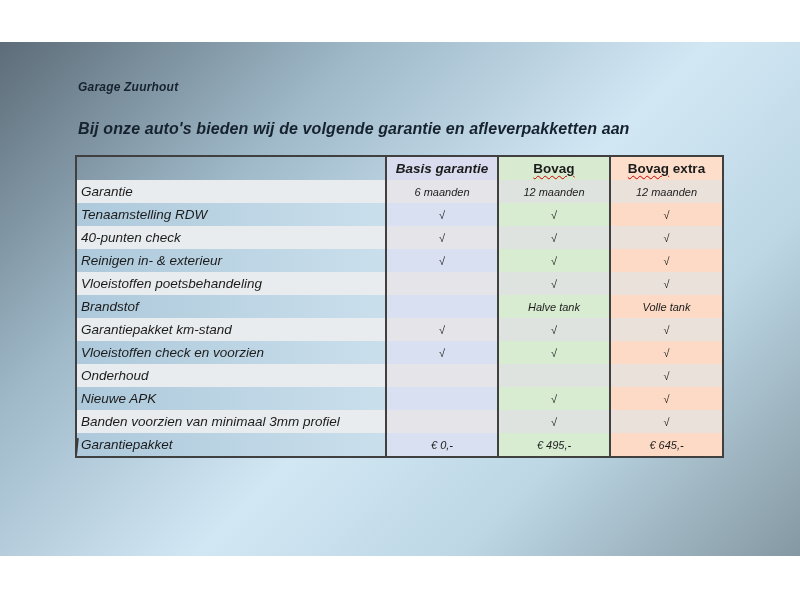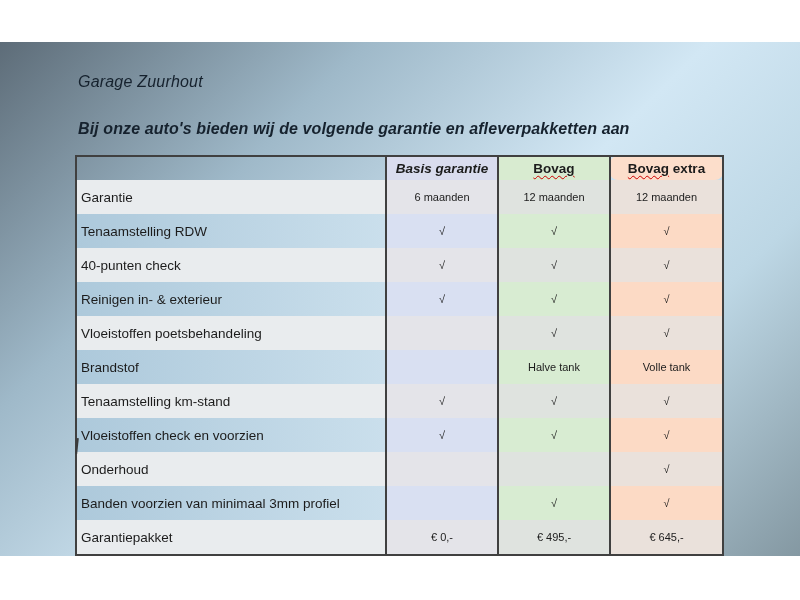"Garage Zuurhout" .title { font-size: 16px -> 12px; font-weight: normal -> bold; top: 73px -> 80px }
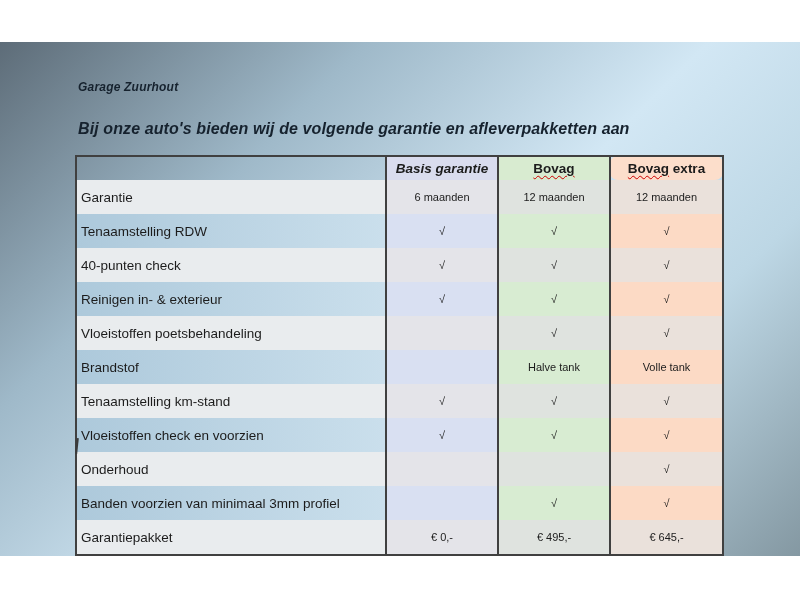"Bovag extra" th.h-extra { border-radius: 8px -> none }
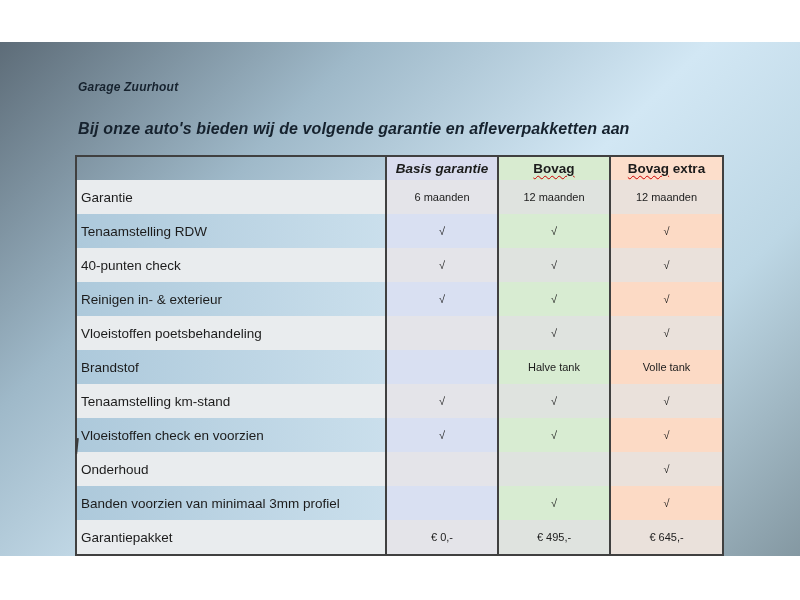"Garantie" tbody th, tbody td { font-style: none -> italic; height: 34px -> 23px }
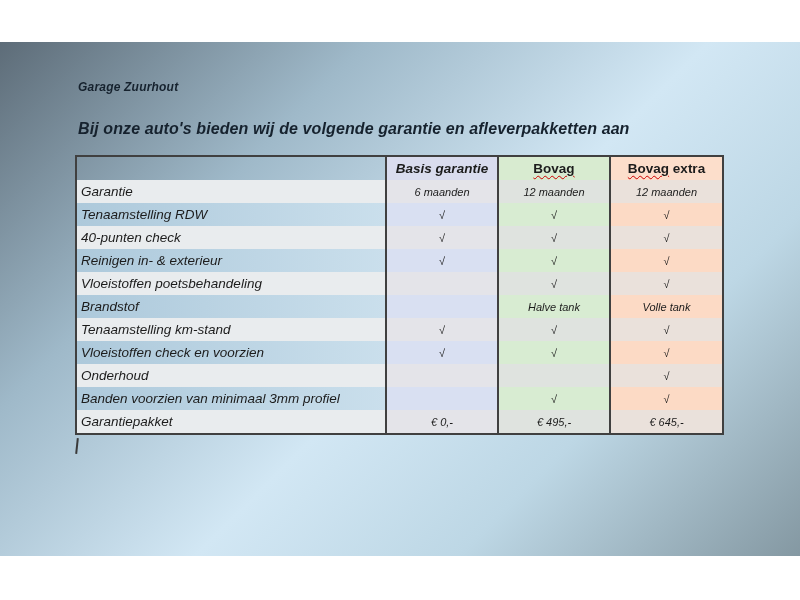"Tenaamstelling km-stand" th.c-label { text: Tenaamstelling -> Garantiepakket }
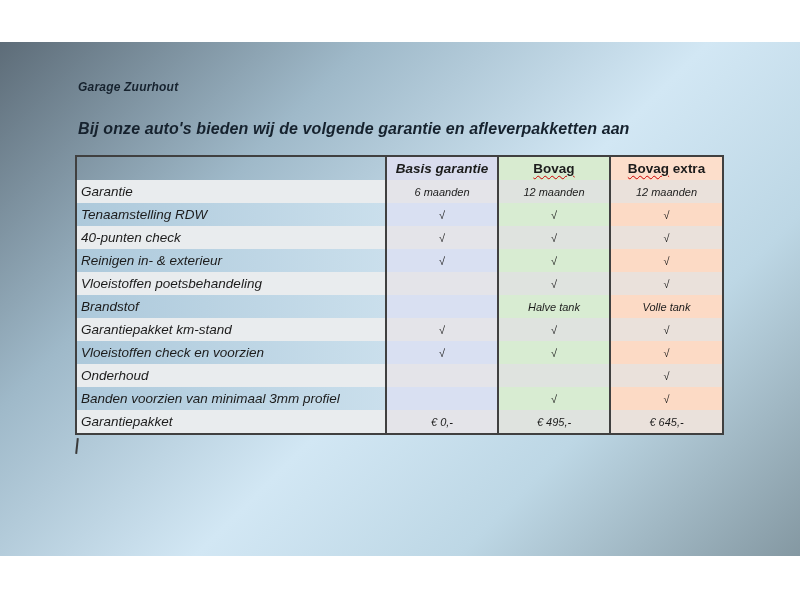"Nieuwe APK" tr { html: none -> <tr> <th>Nieuwe APK</th> <td></td> <td>√</td> <td>√</td> </tr> }
